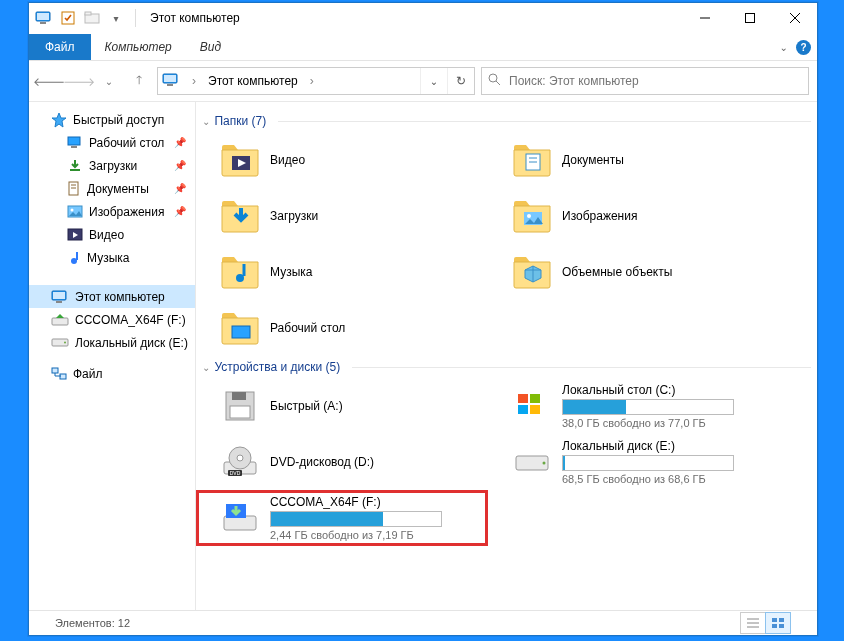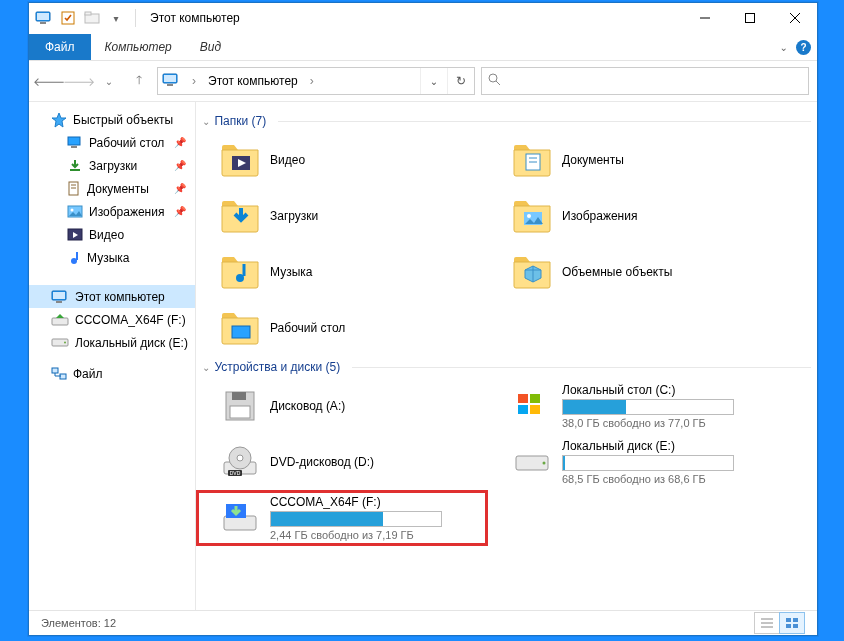"Поиск: Этот компьютер" input { html: none -> <input> }
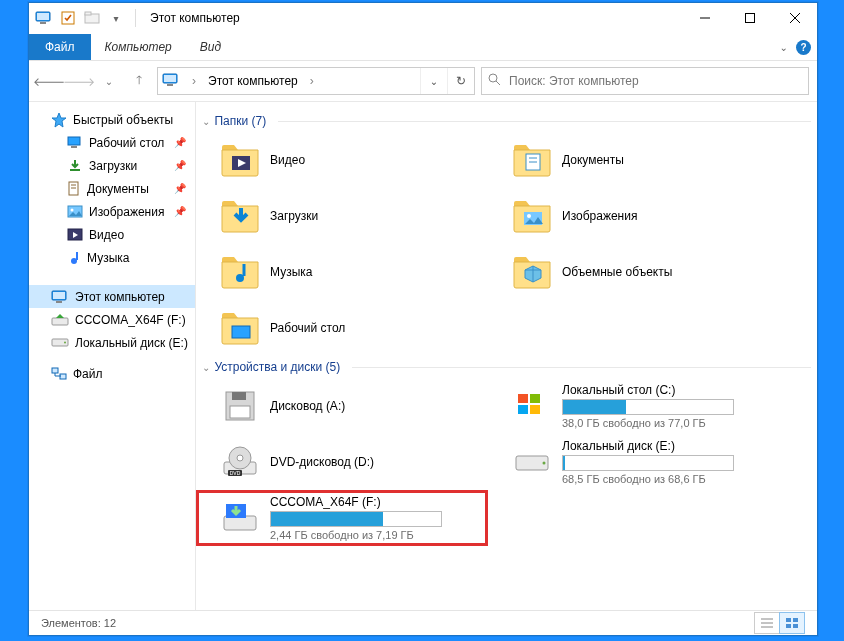"Быстрый объекты" span { text: объекты -> доступ }
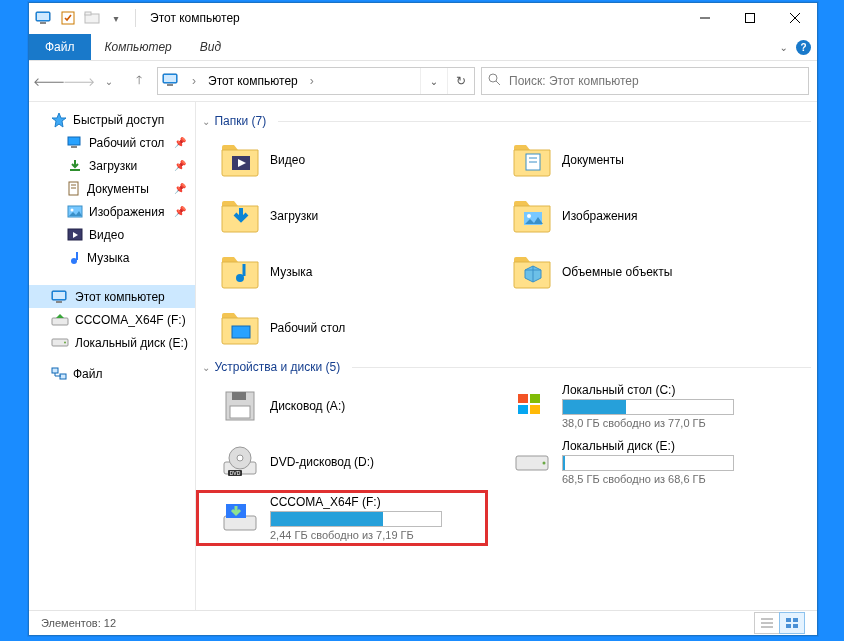"Дисковод (A:)" span.title { text: Дисковод -> Быстрый }
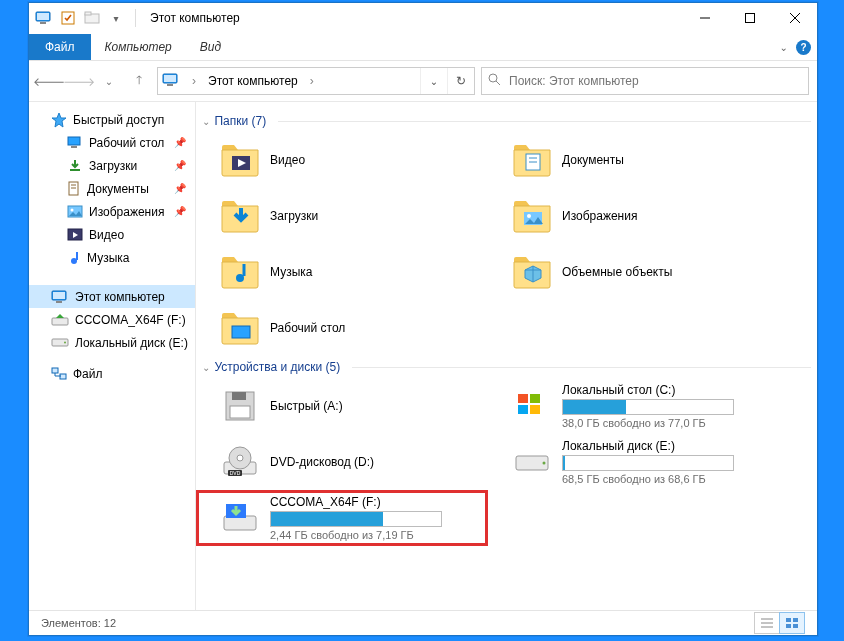"Элементов: 12" .statusbar { padding: 0 12px -> 0 26px }
